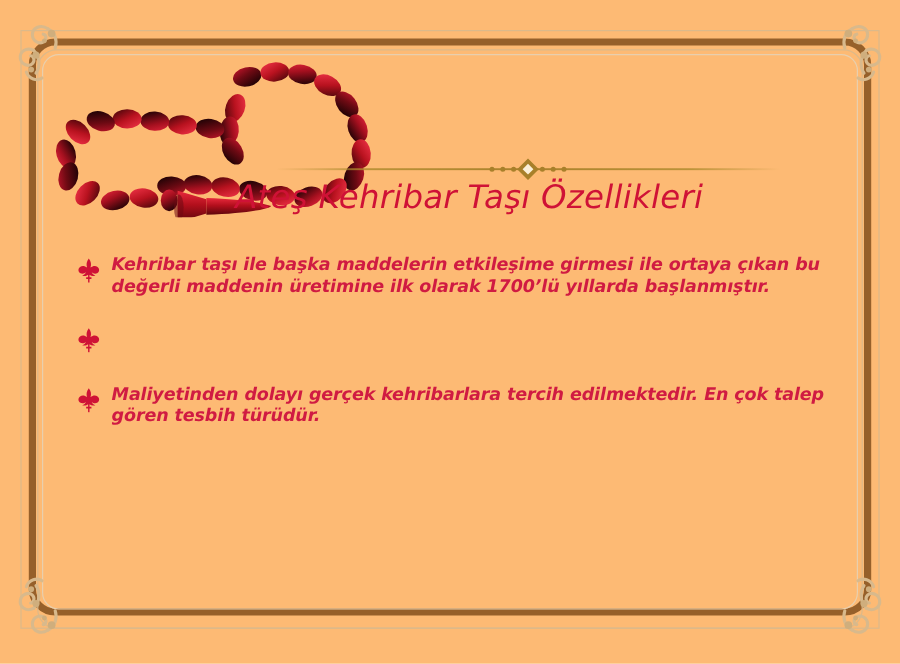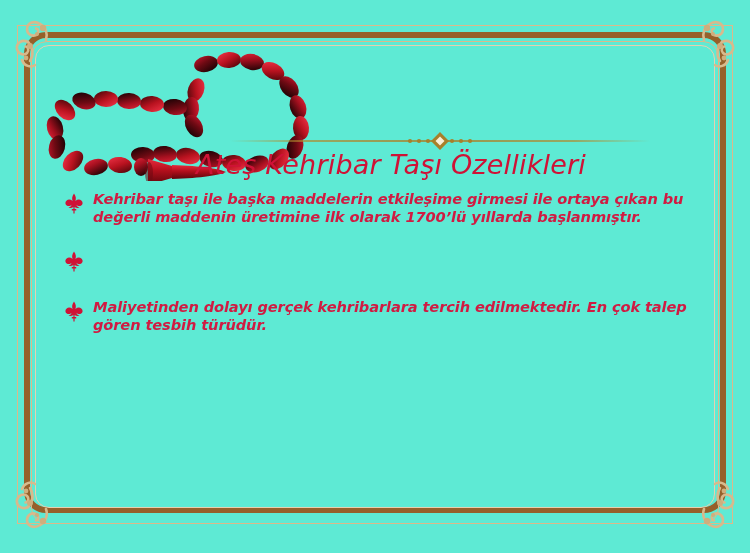"Ateş Kehribar Taşı Özellikleri" #card { background: #5eead4 -> #fdba74 }
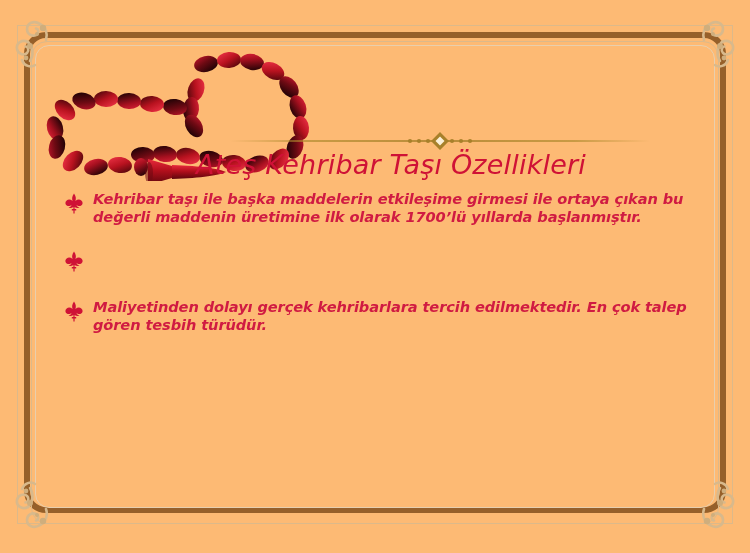"Kehribar taşı ile başka maddelerin" #bullets { top: 190px -> 212px }
